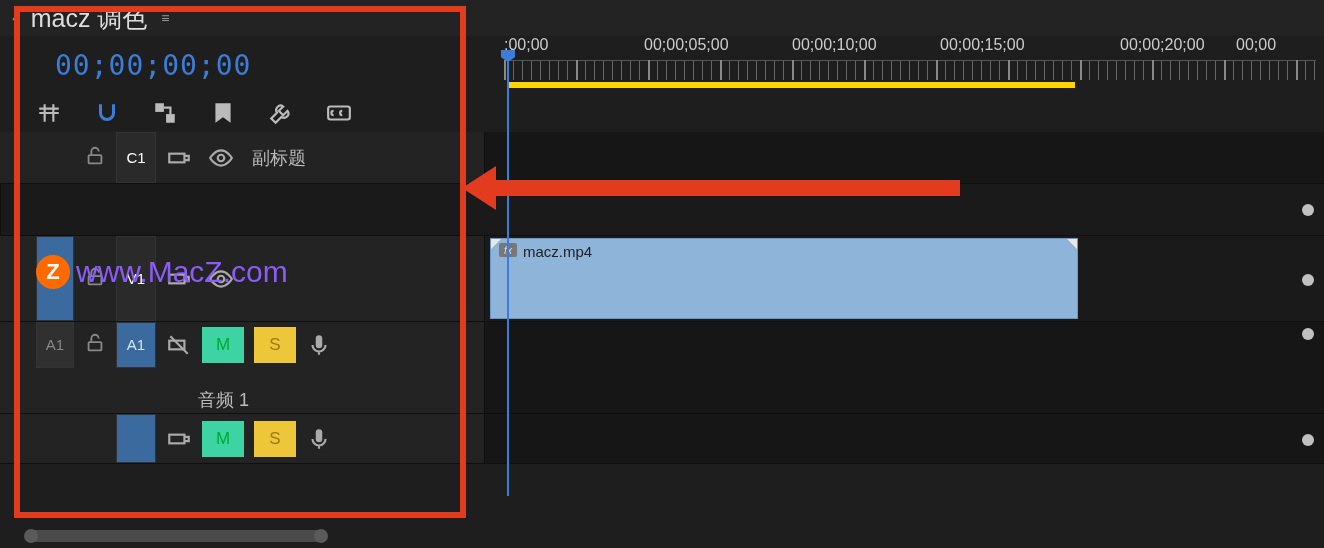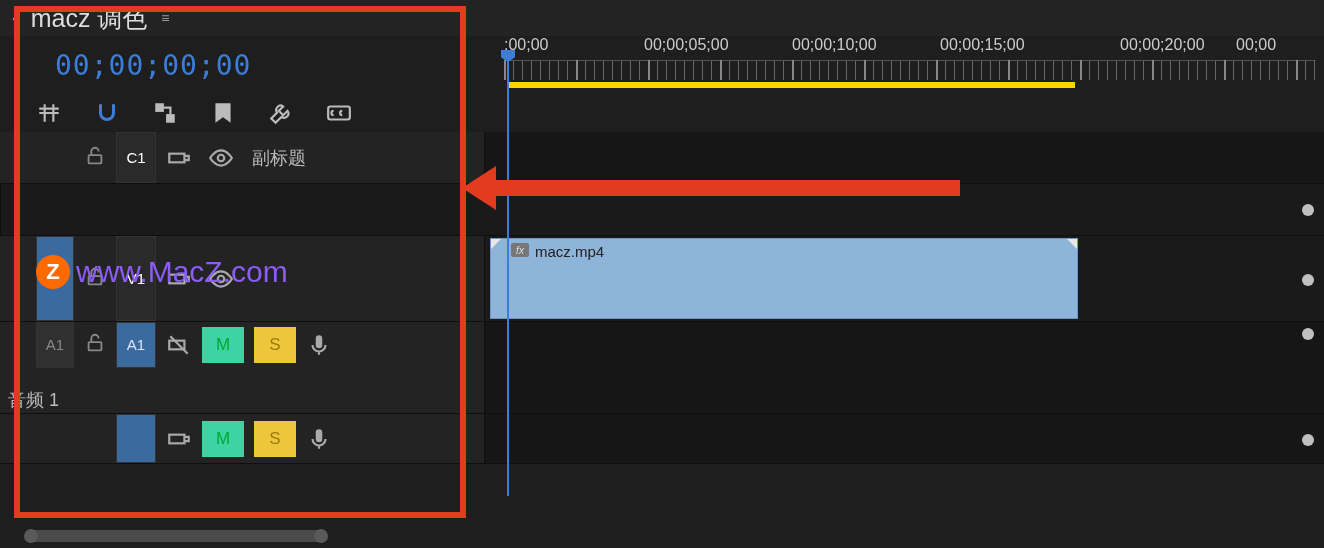"fx" .video-clip { padding: 4px 20px -> 4px 8px }
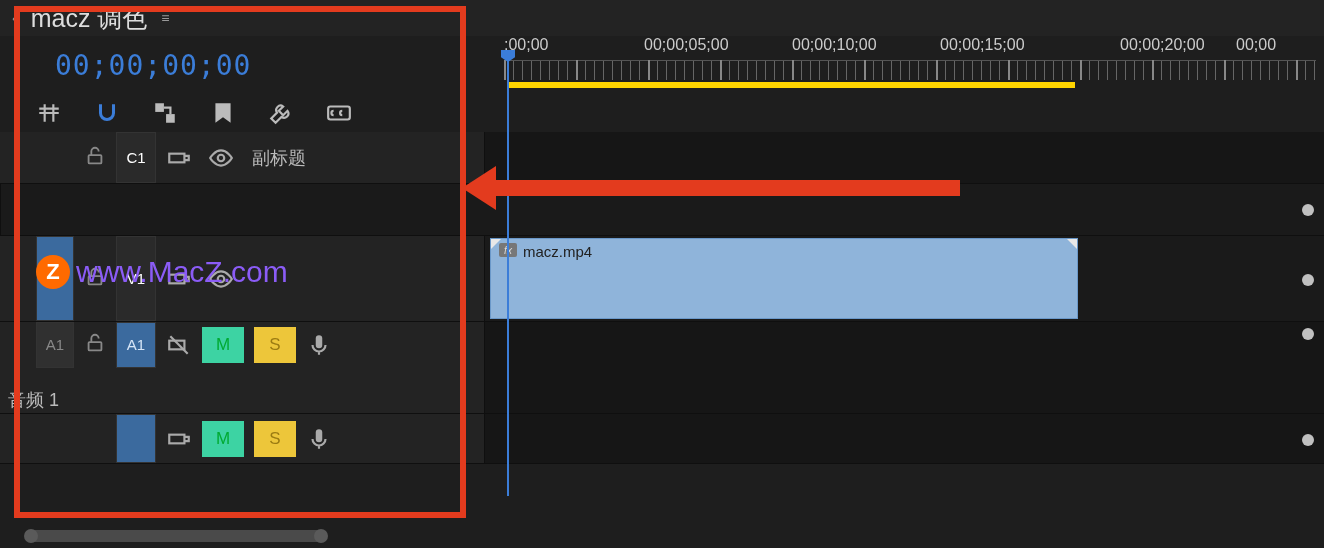"音频 1" div { padding-left: none -> 190px }
